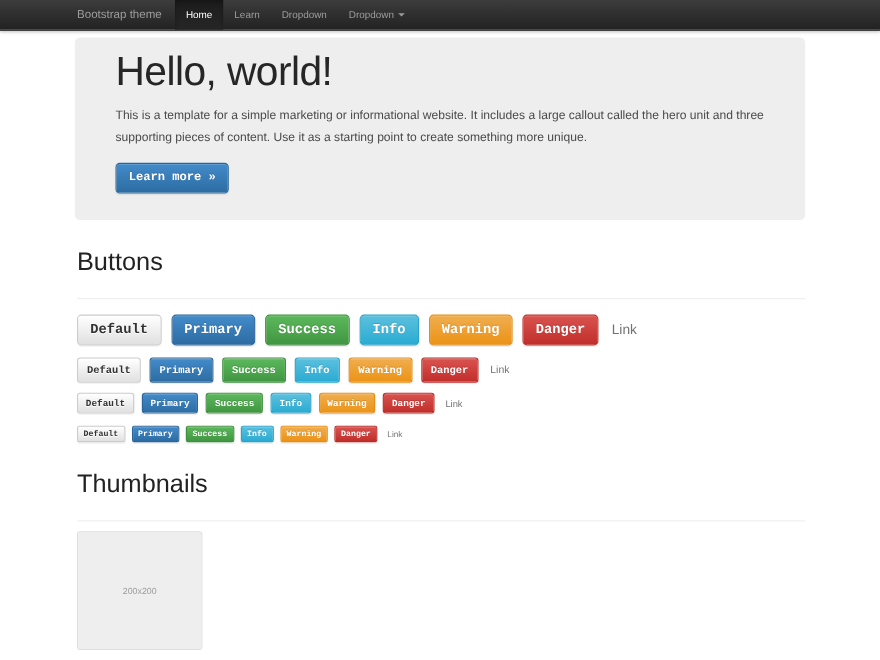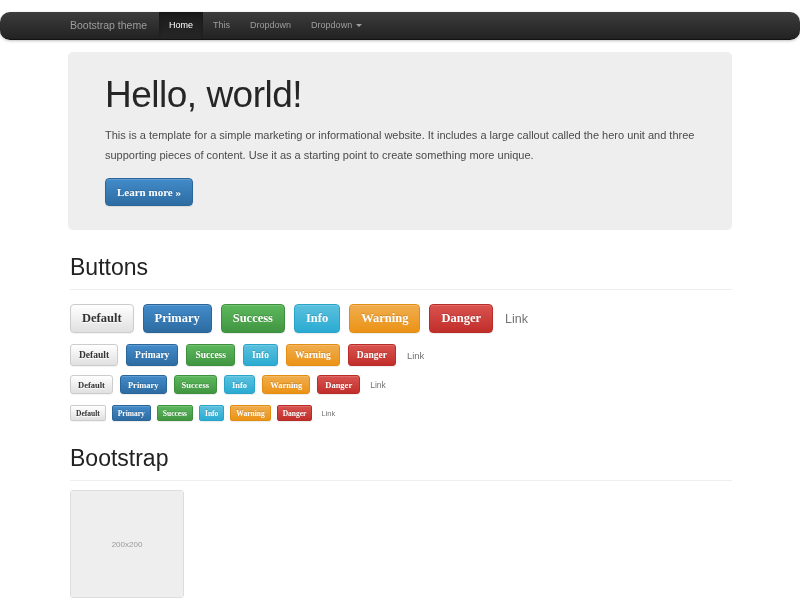"Bootstrap theme" .navbar { border-radius: 10px -> none; top: 12px -> 0 }
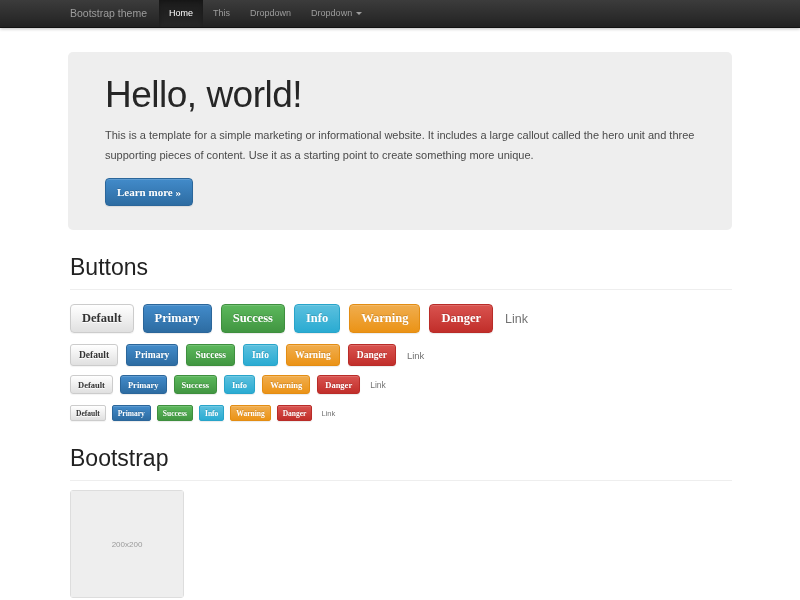"This" a.nav-link { text: This -> Learn }
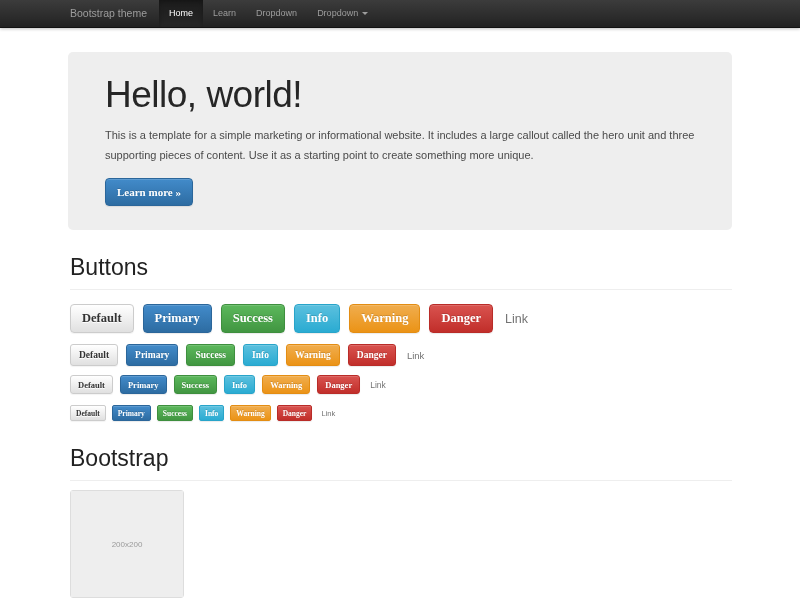"Hello, world!" .jumbotron { margin-top: 25px -> 7px; padding: 22px 37px 24px 37px -> 10px 37px 24px 37px }
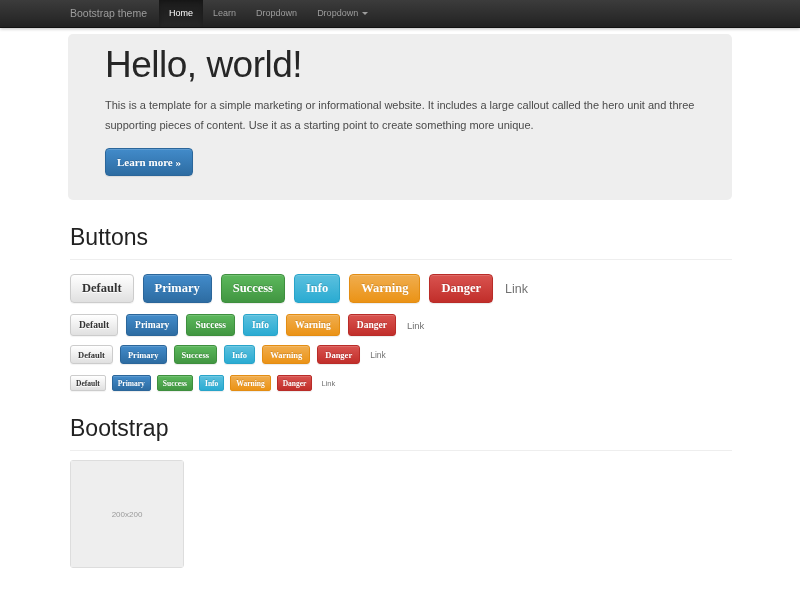"Learn more »" .btn { font-family: Liberation Serif, serif -> Liberation Mono, monospace }
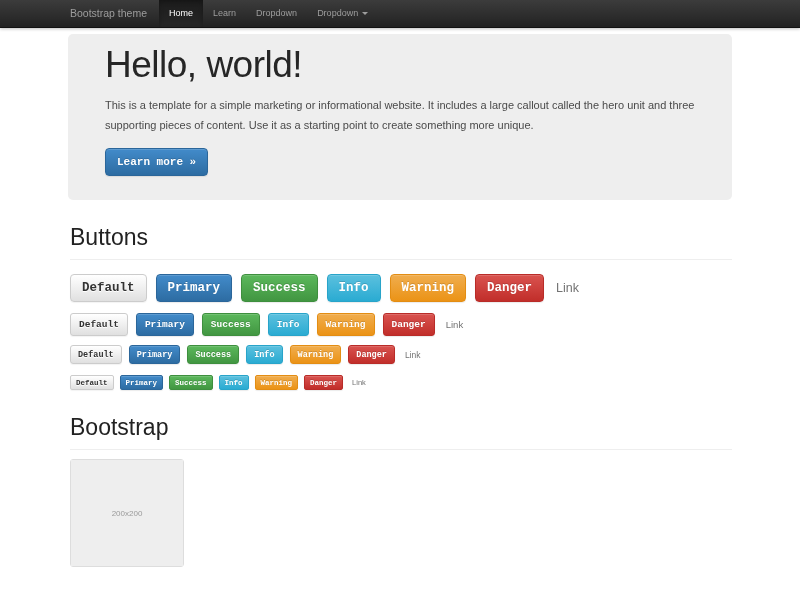"Buttons" .page-header { padding-bottom: 8px -> 20px }
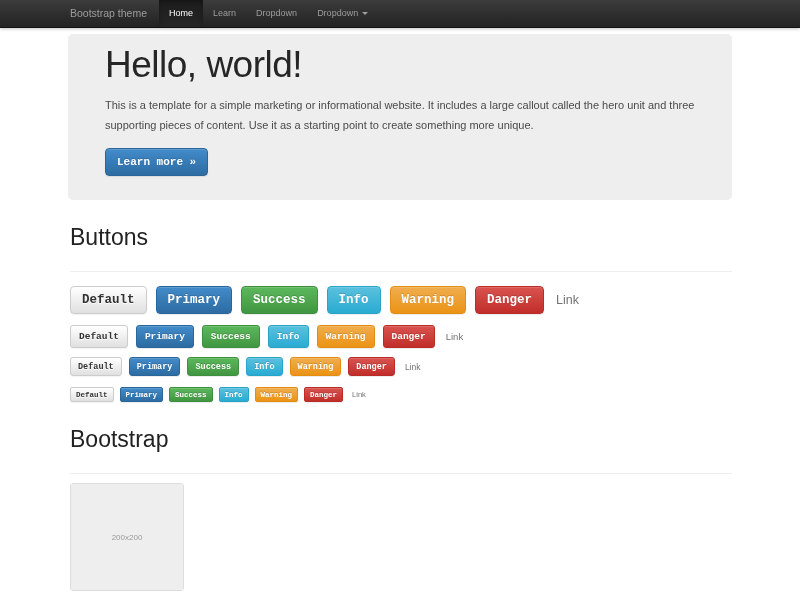"Bootstrap" h1.page-header { text: Bootstrap -> Thumbnails }
